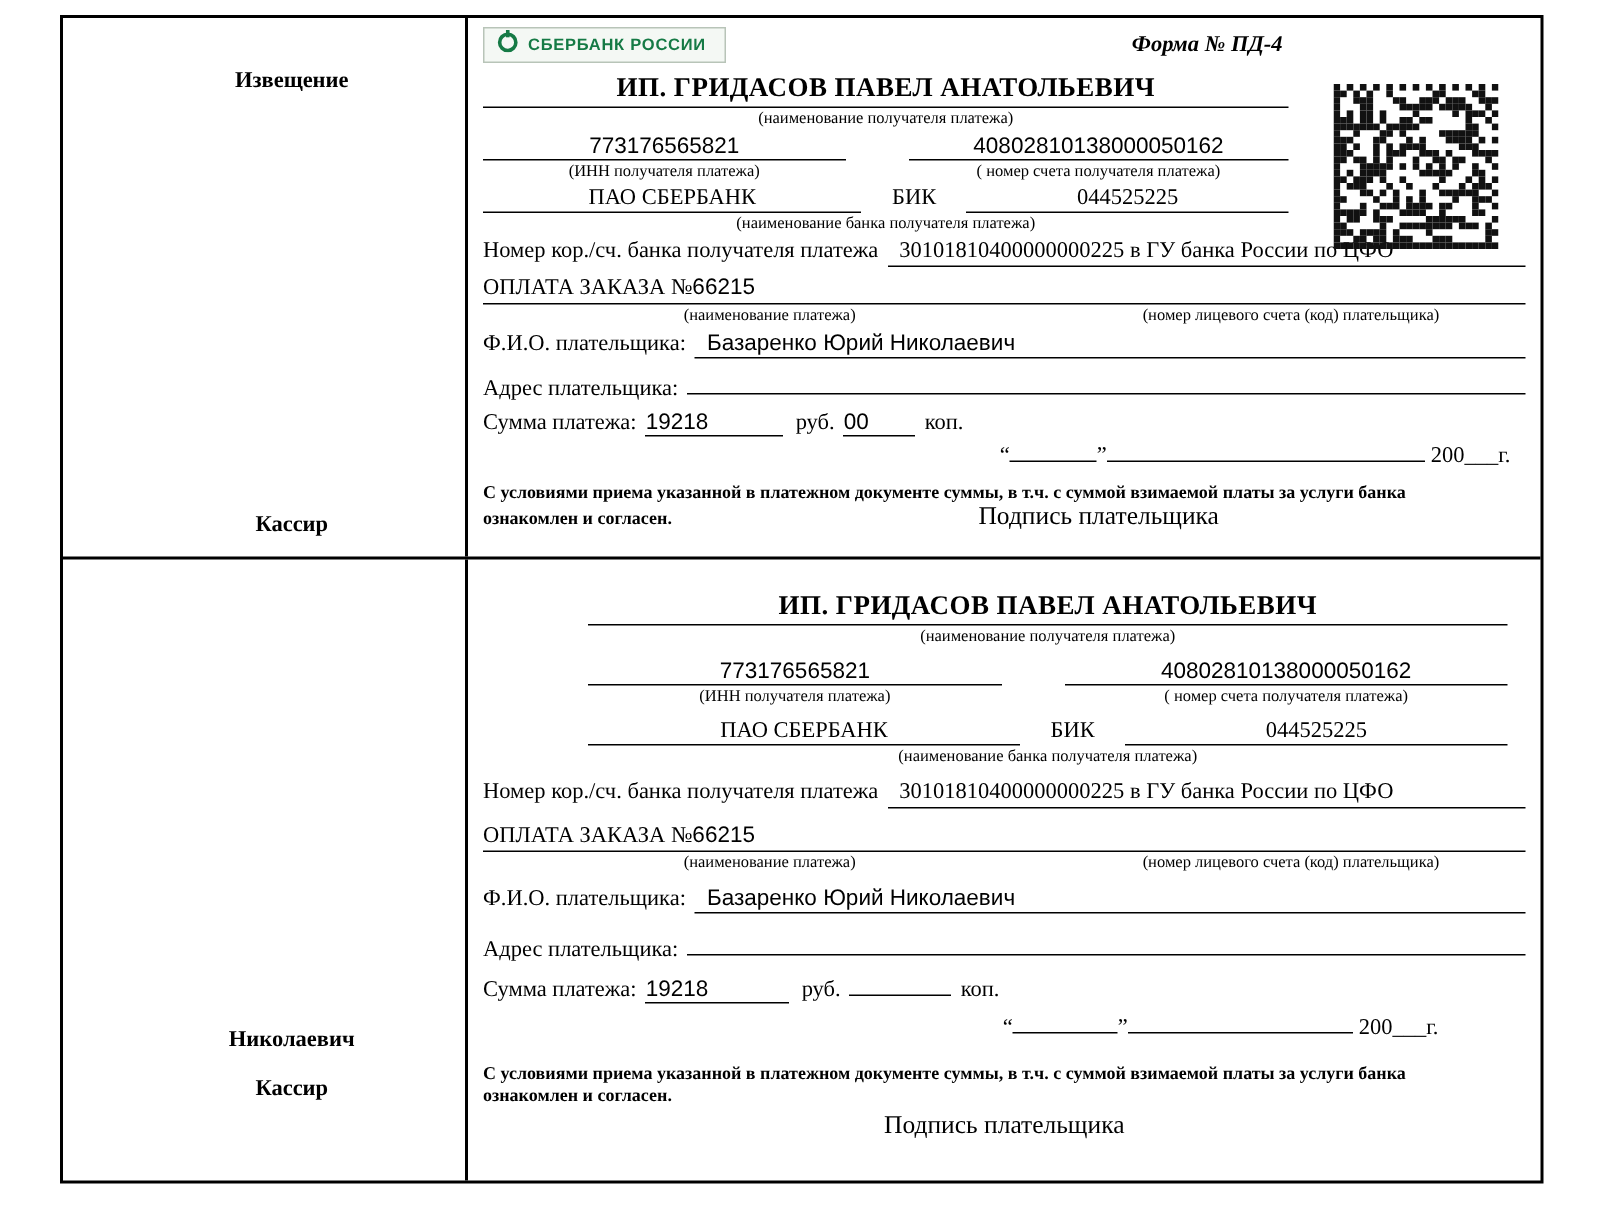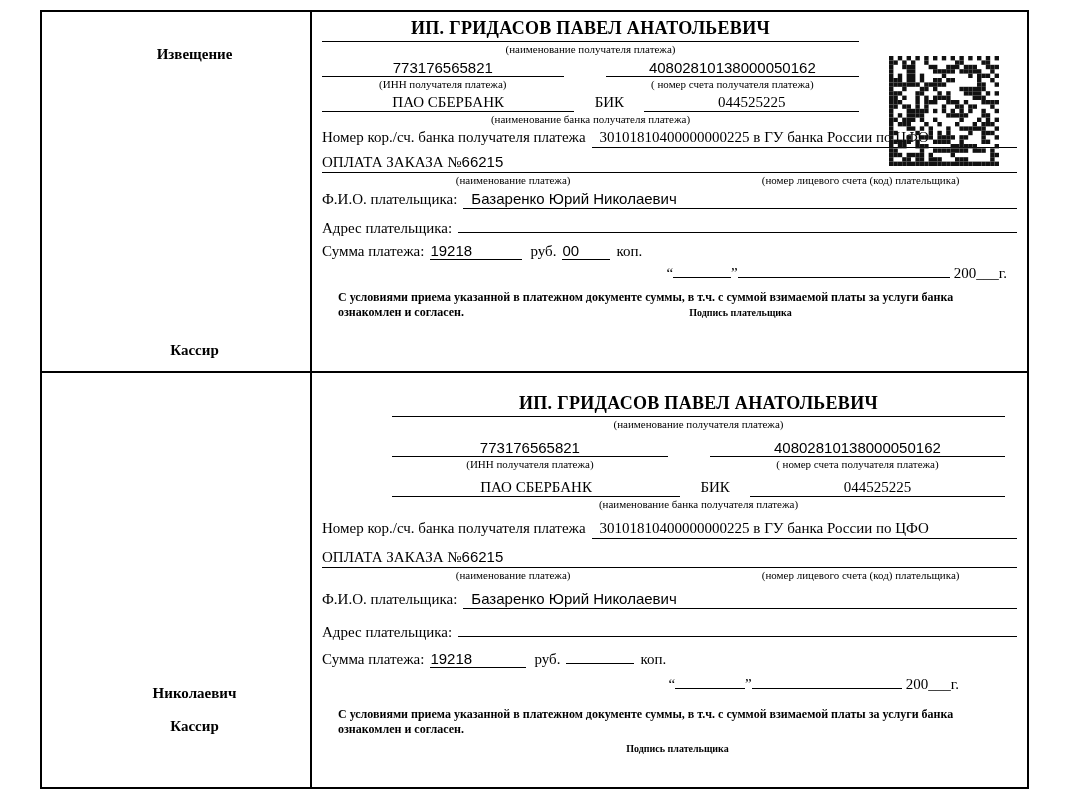"СБЕРБАНК РОССИИ" div.header-row { html: none -> <div> <div> <span> <svg> <circle></circle> <rect></rect> </svg> </span> <span>СБЕРБАНК РОССИИ</span> </div> <div>Форма № ПД-4</div> </div> }
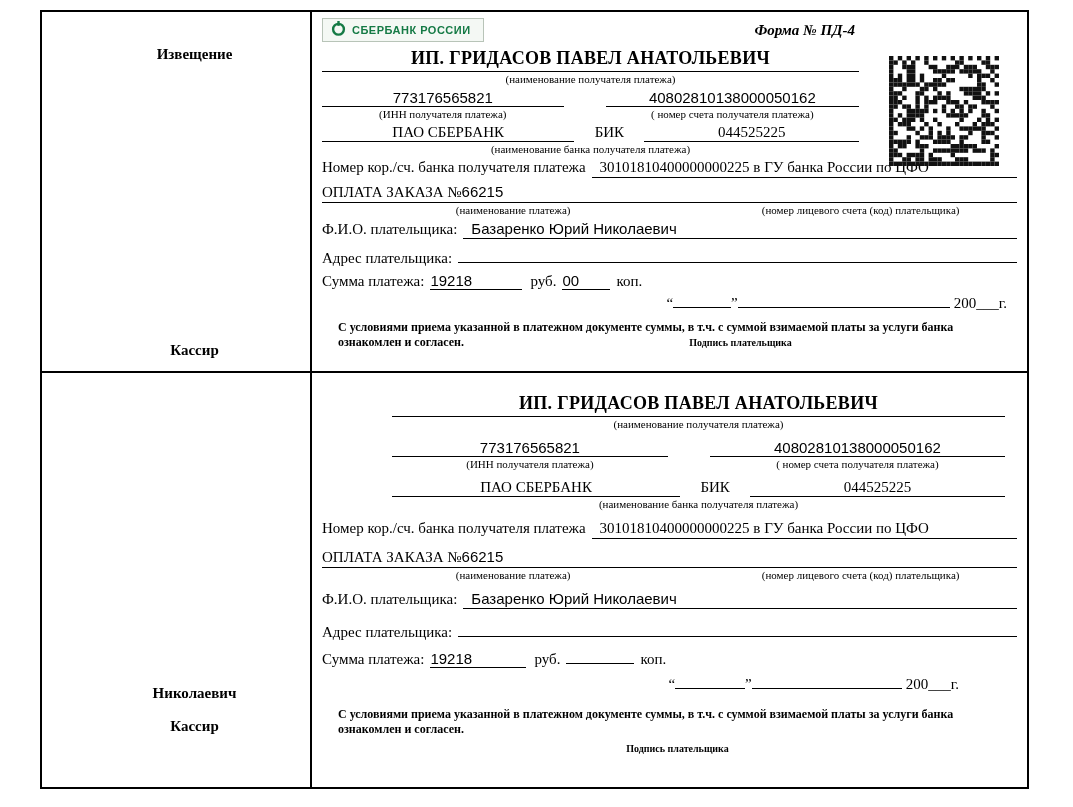"С условиями приема указанной в" .terms { margin-left: 16px -> none }
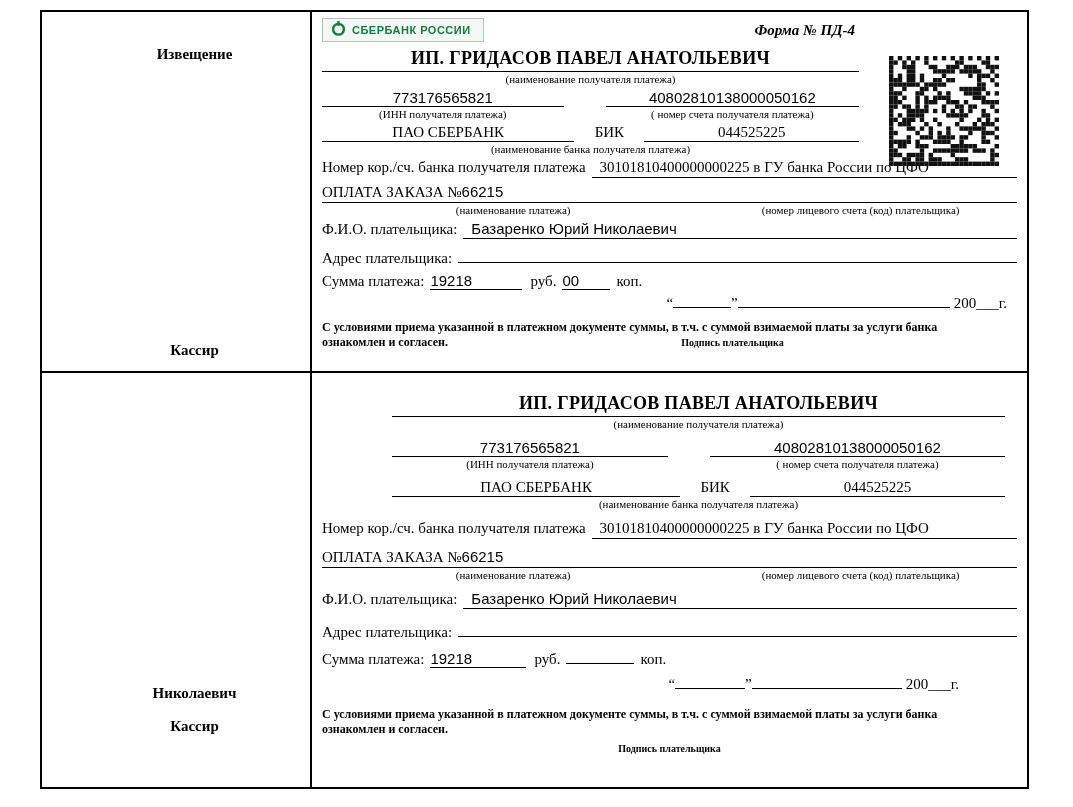"Подпись плательщика" .sig { font-size: 10px -> 17px; font-weight: bold -> normal }
